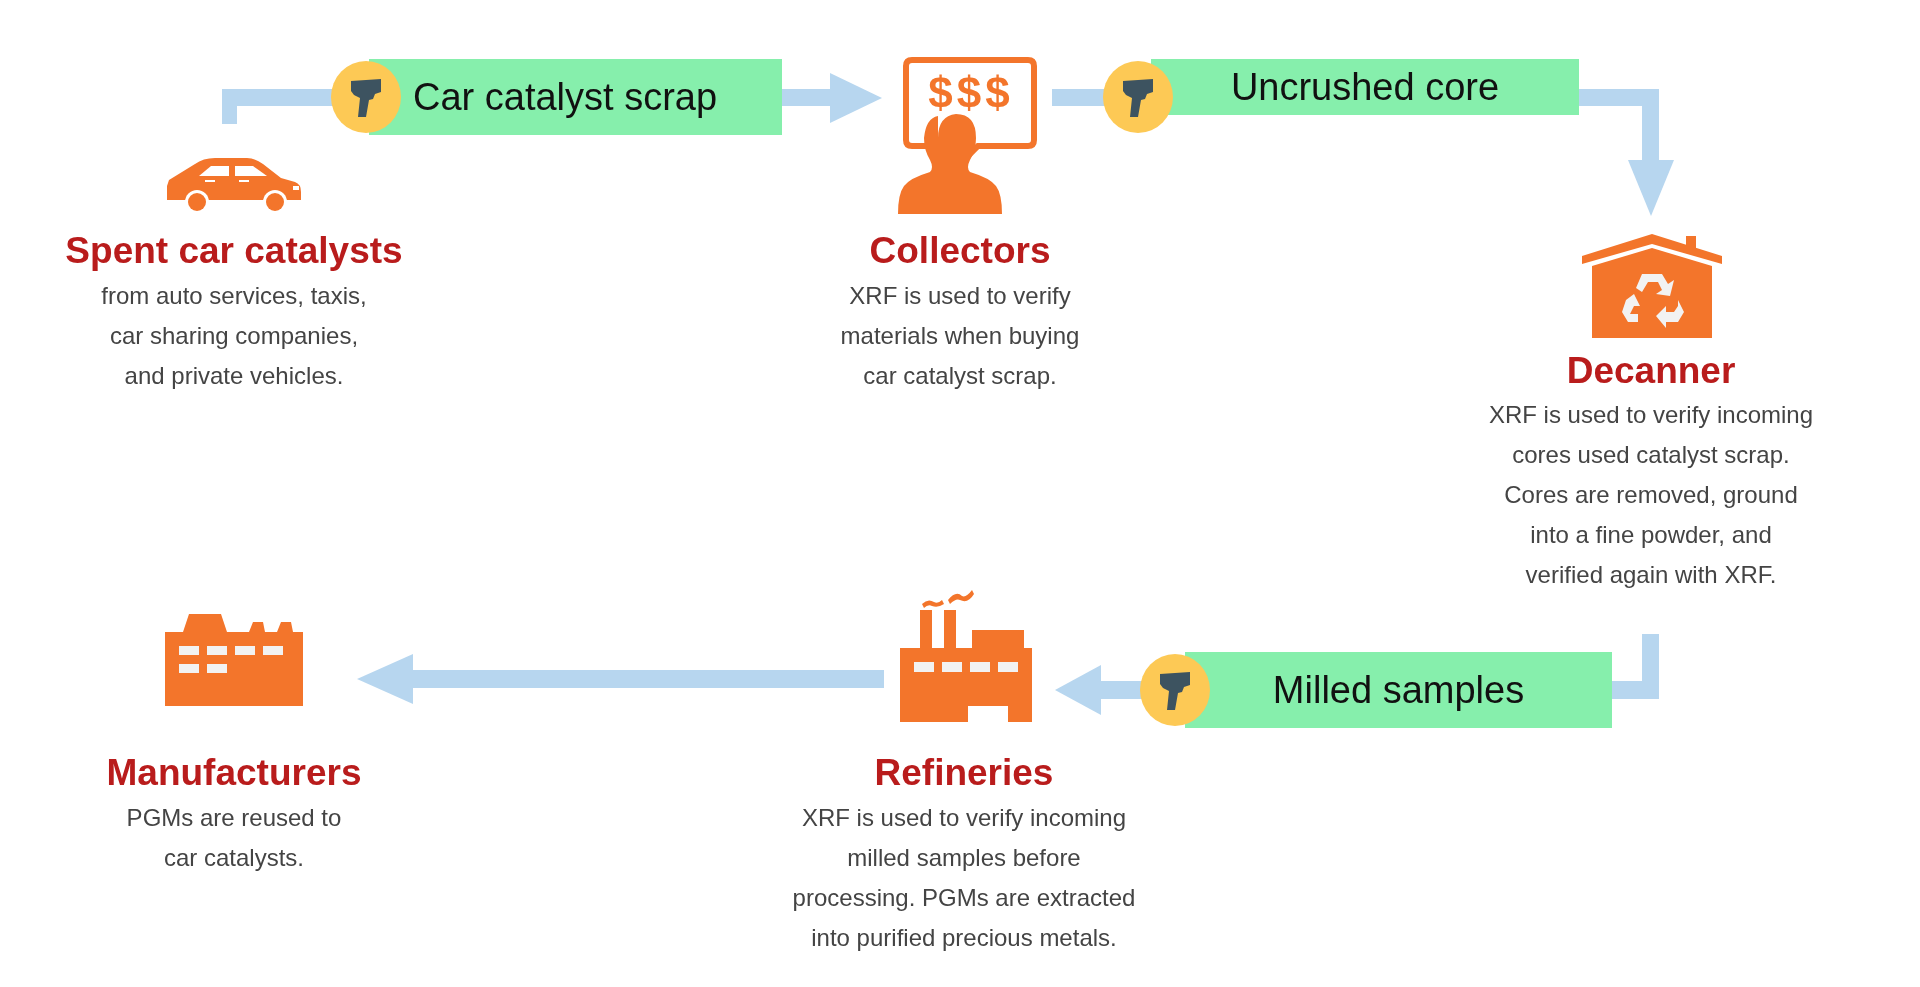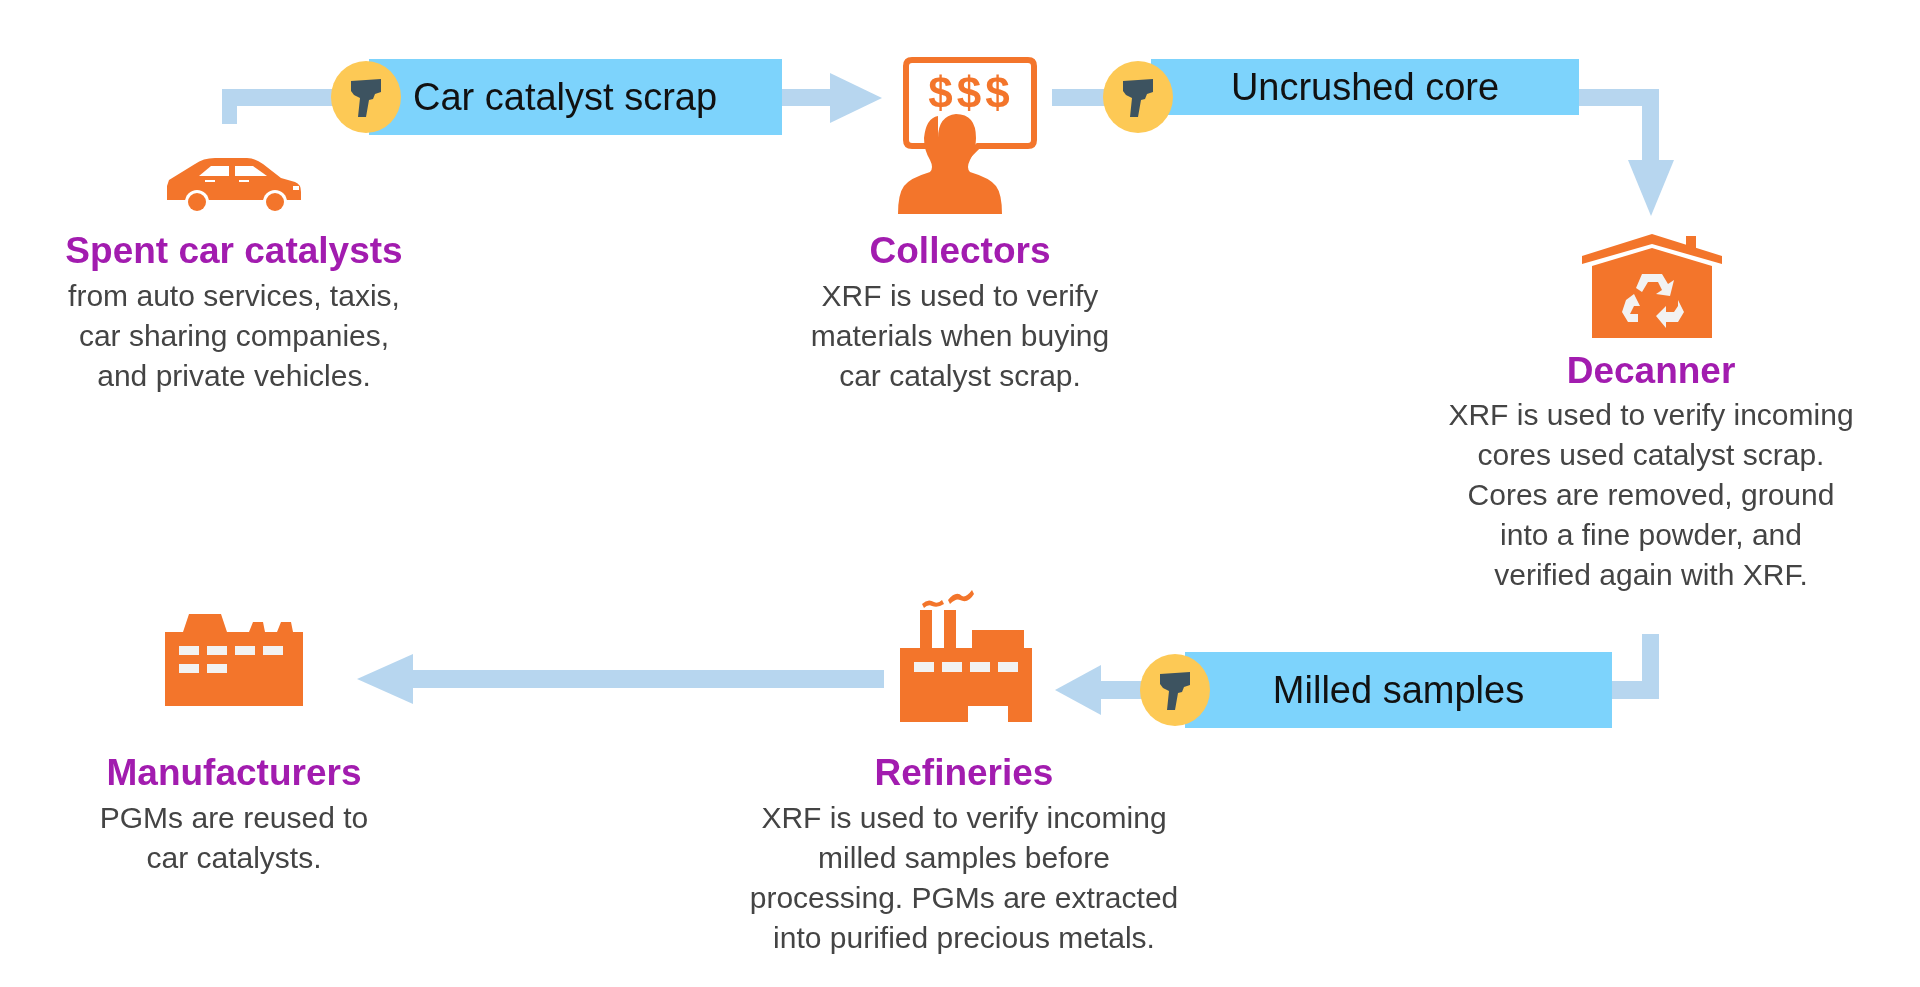"Car catalyst scrap" .label-box { background: #7dd3fc -> #86efac }
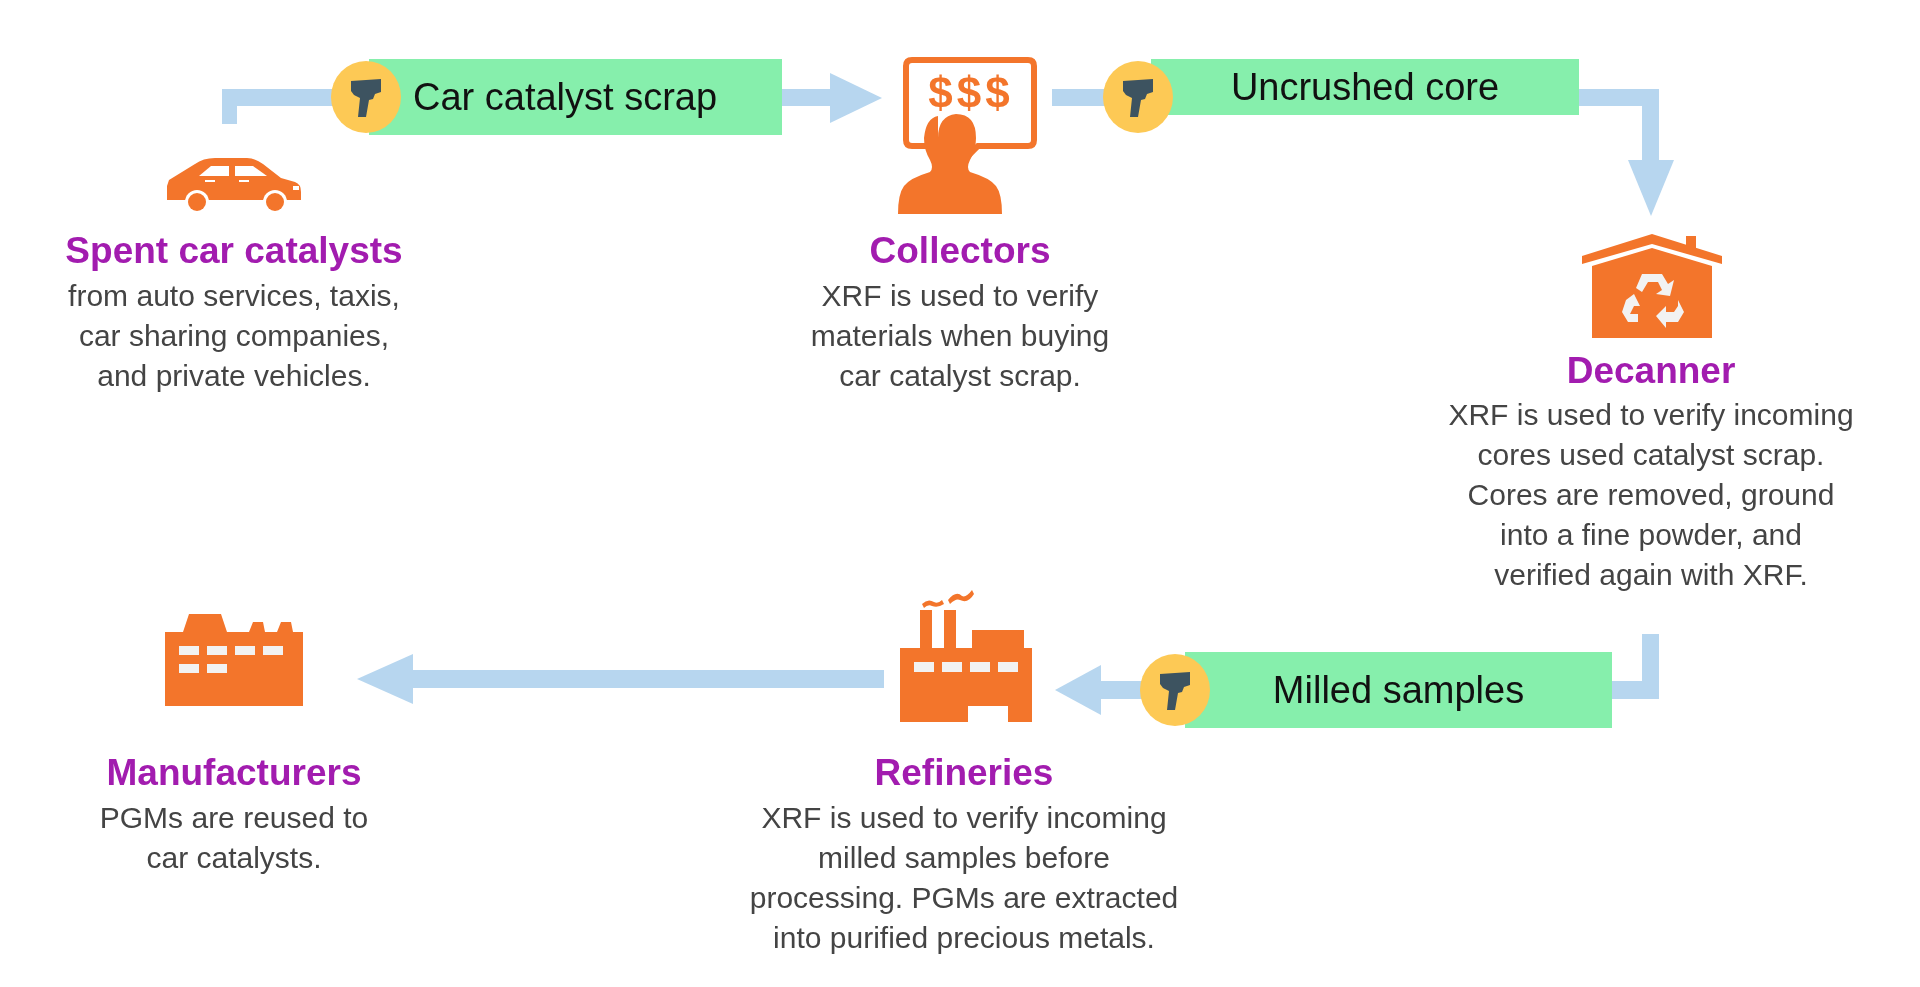"Spent car catalysts" .node-title { color: #a21caf -> #b91c1c }
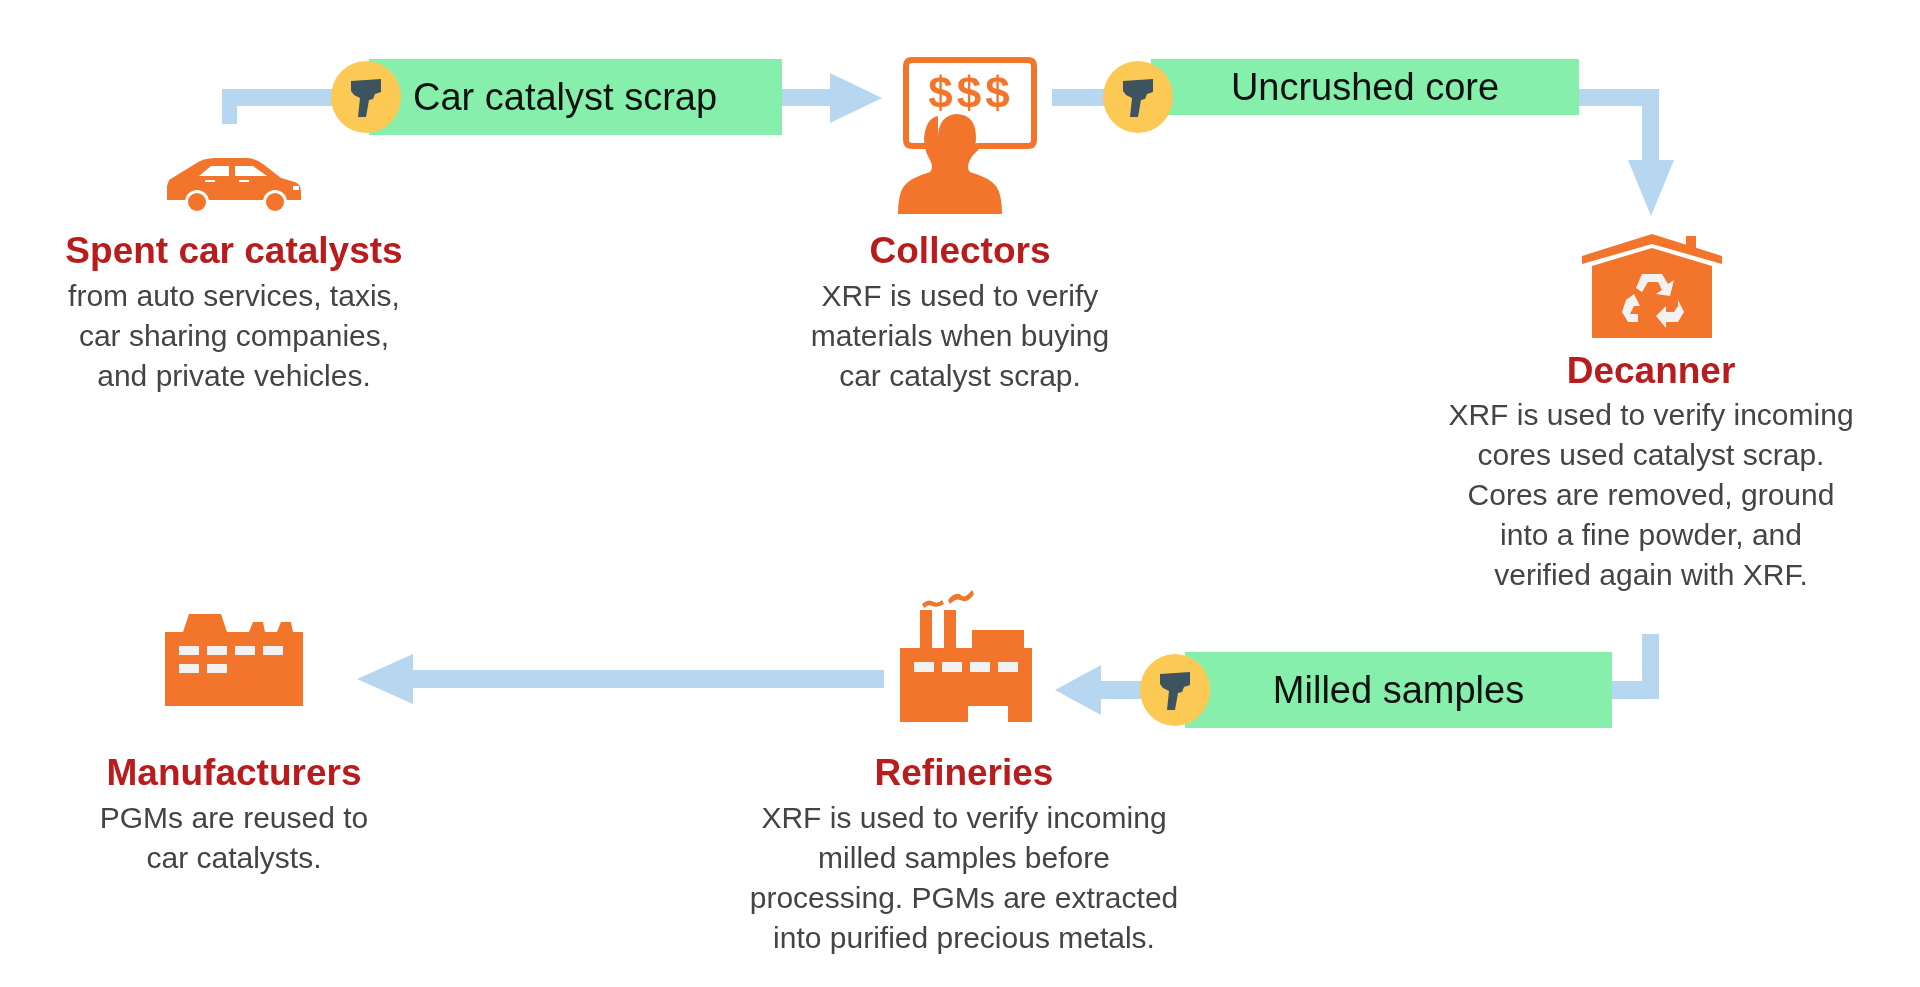"from auto services, taxis," .node-desc { font-size: 30px -> 24px }
